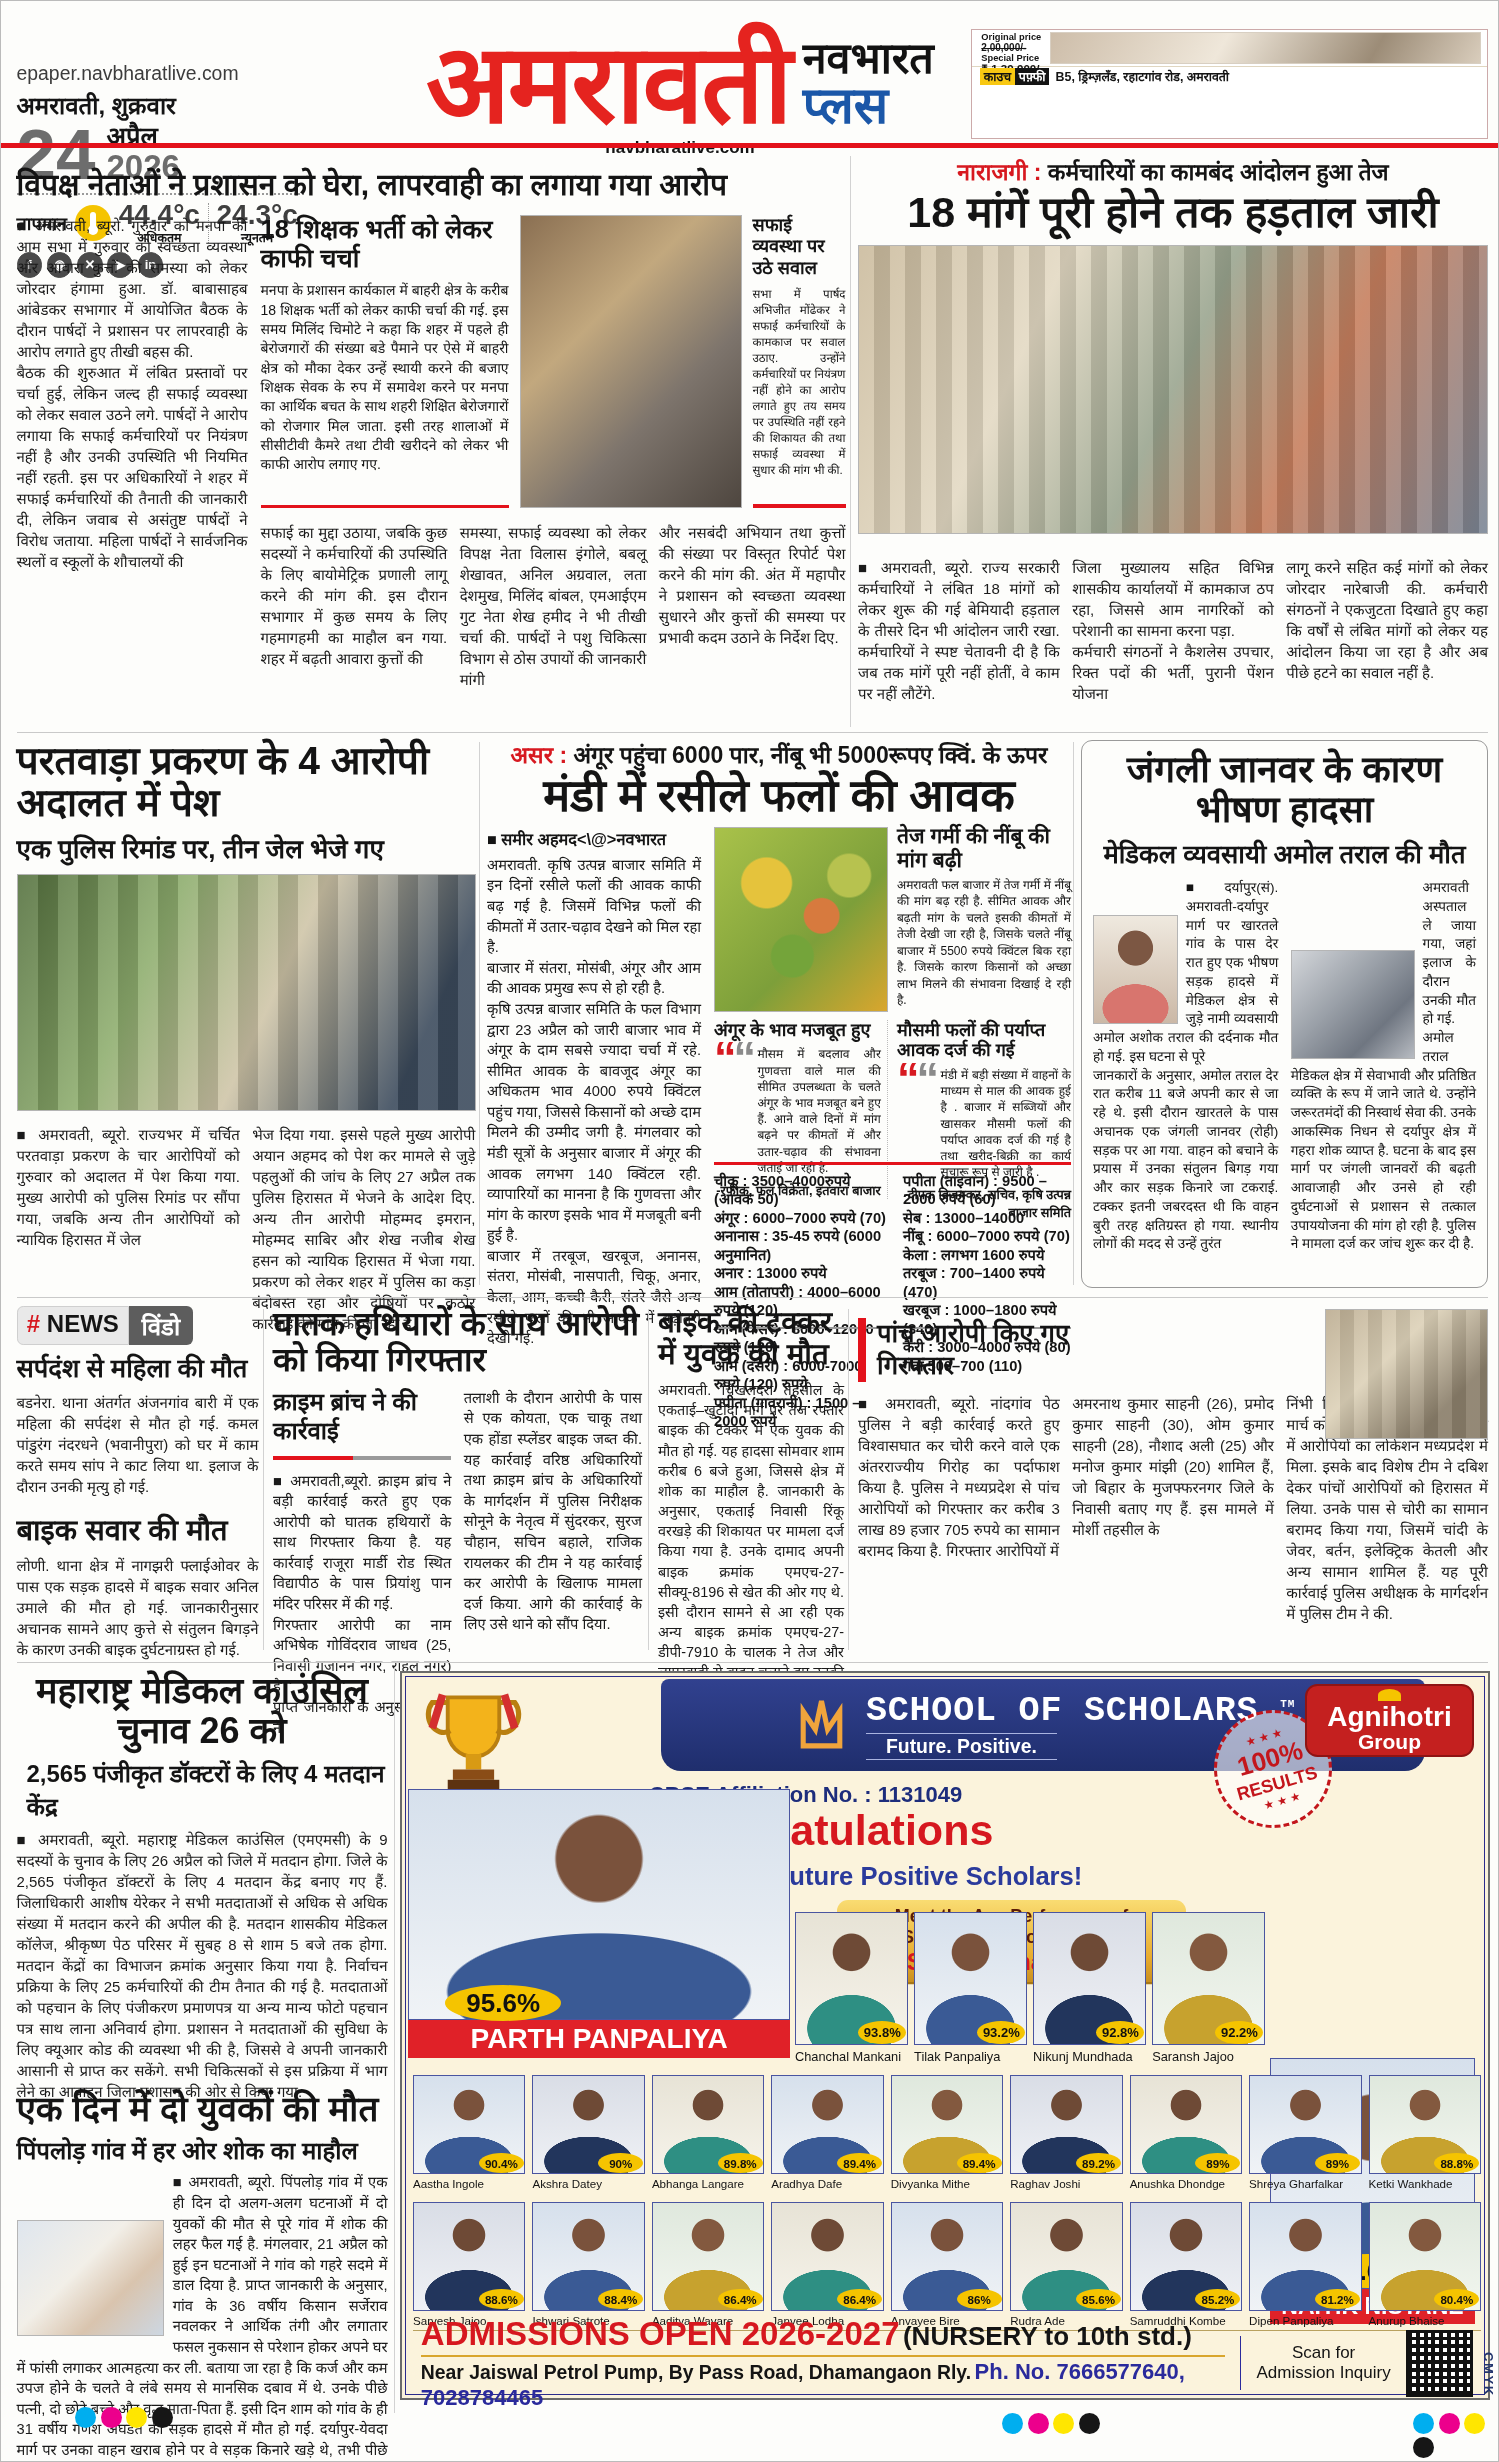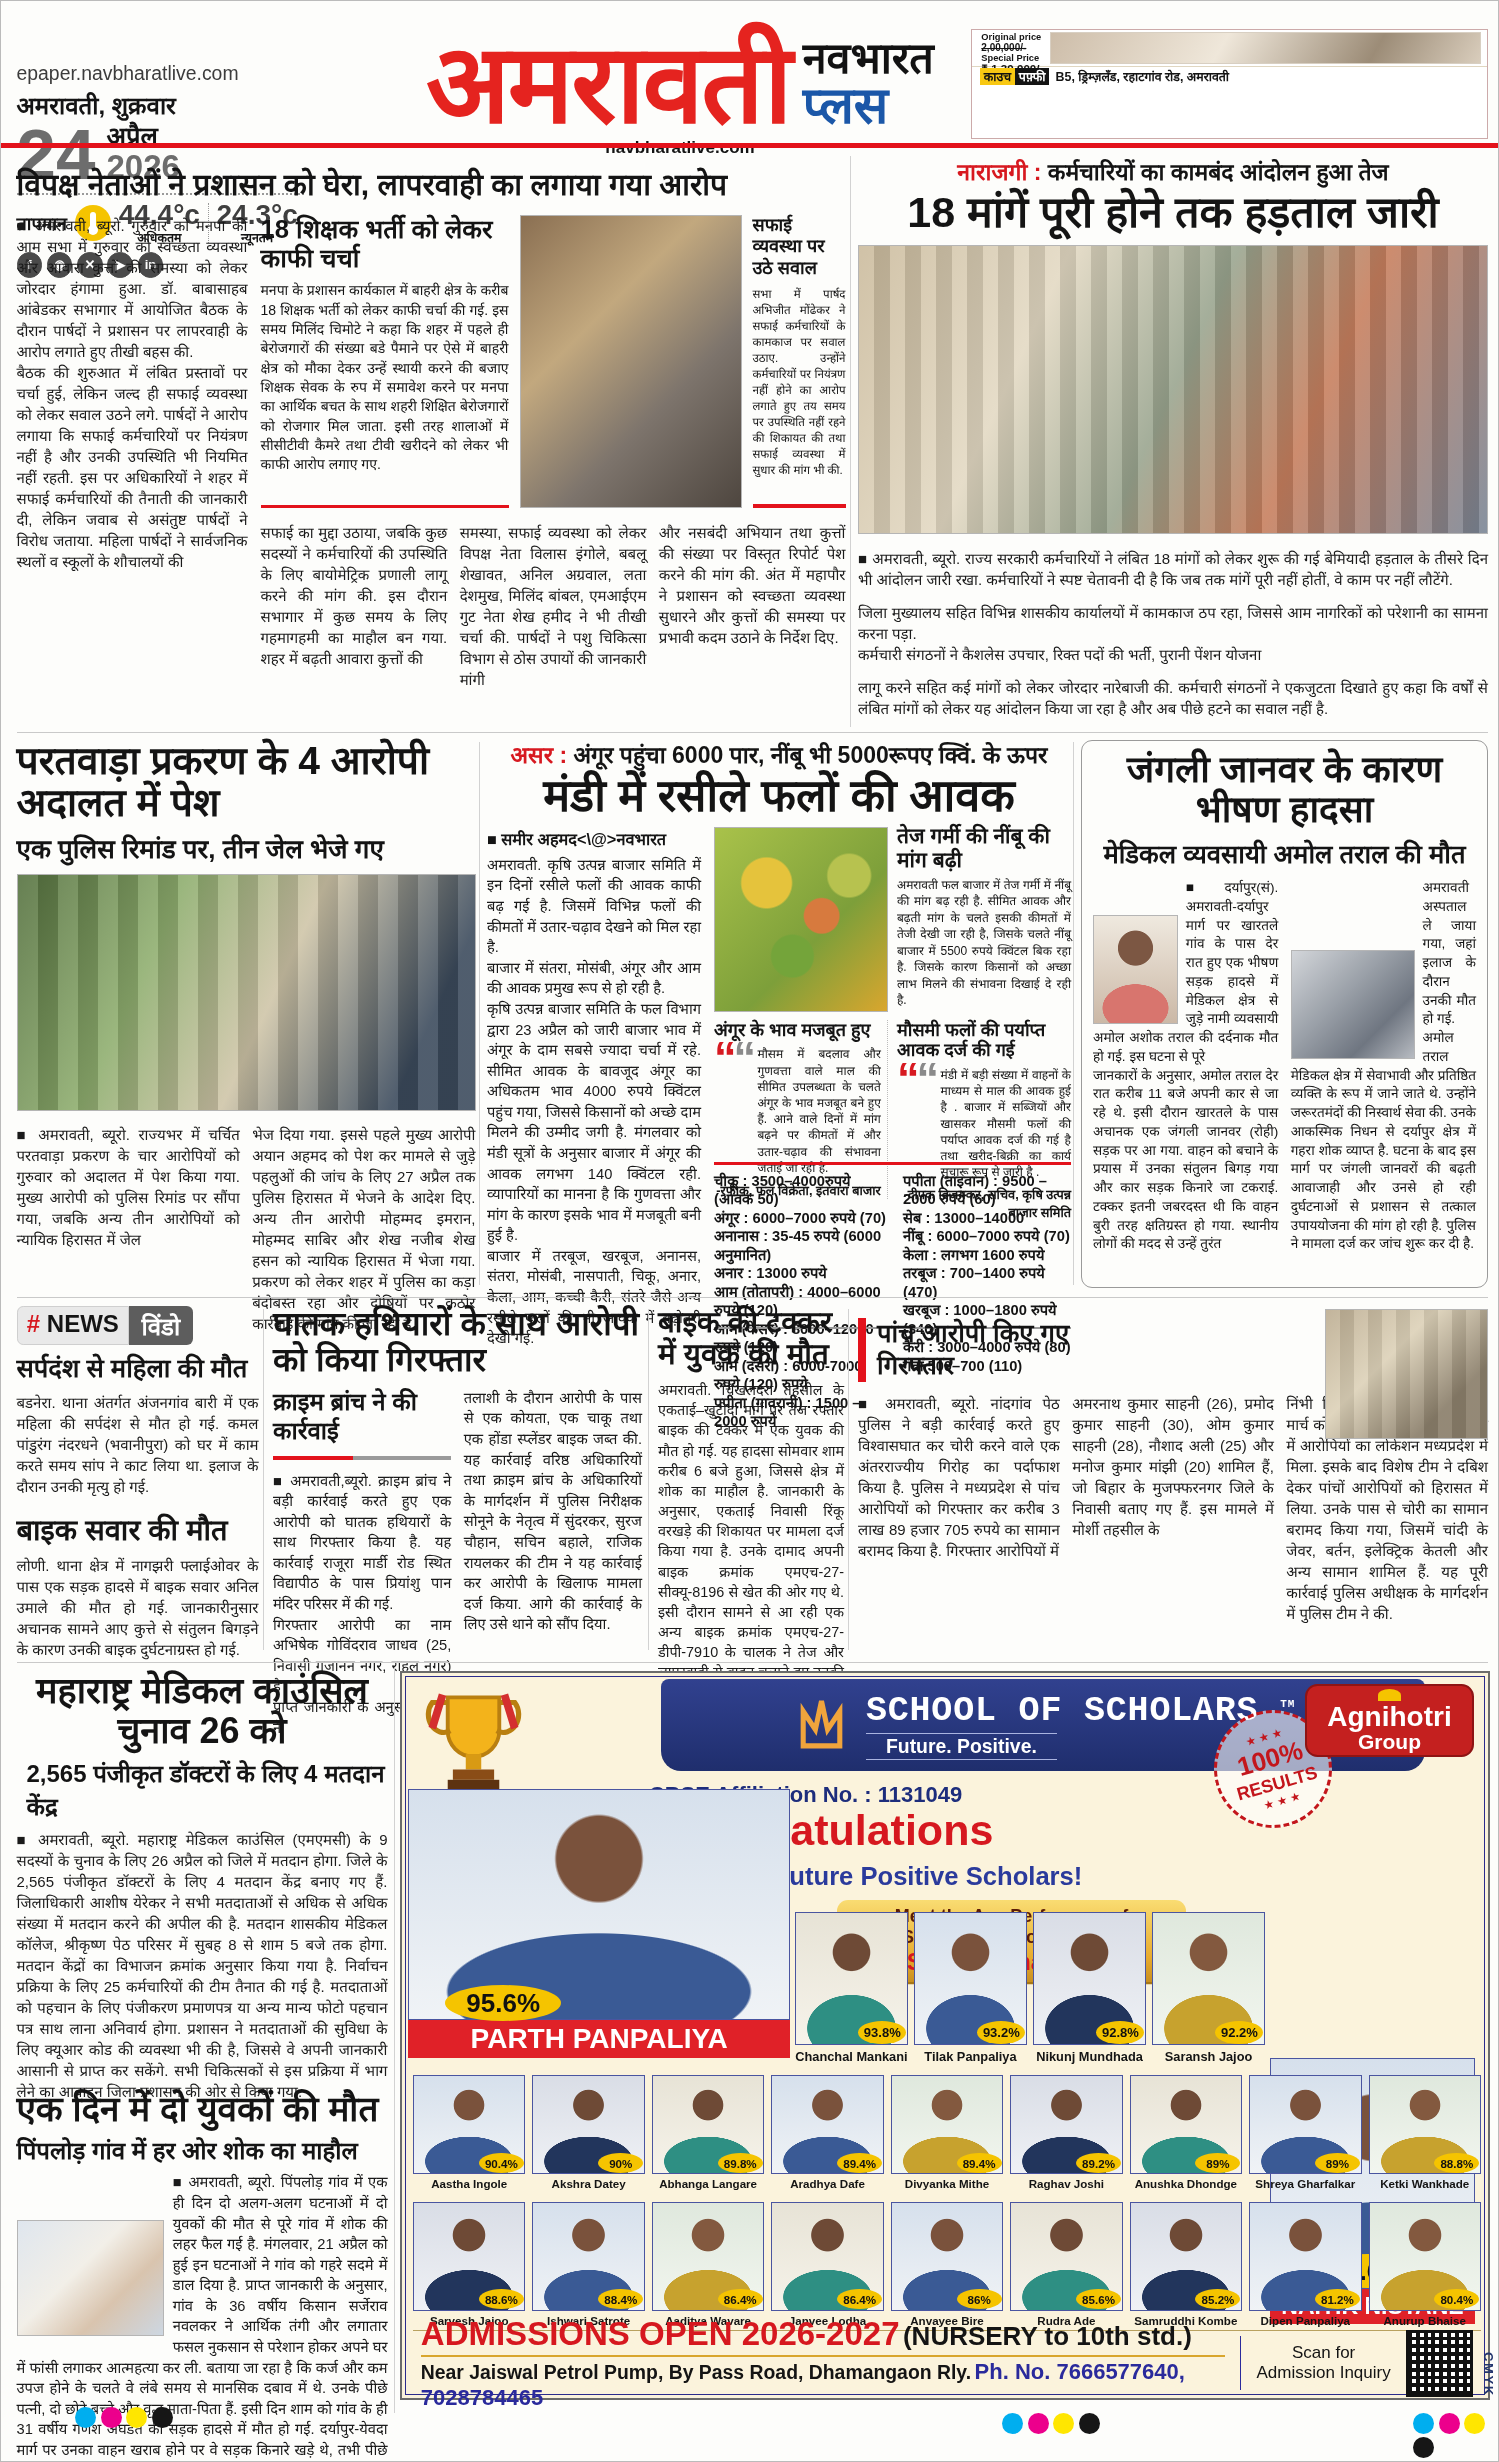"■ अमरावती, ब्यूरो. राज्य सरकारी" div.cols { flex-direction: column -> none; margin-top: 14px -> 23px }
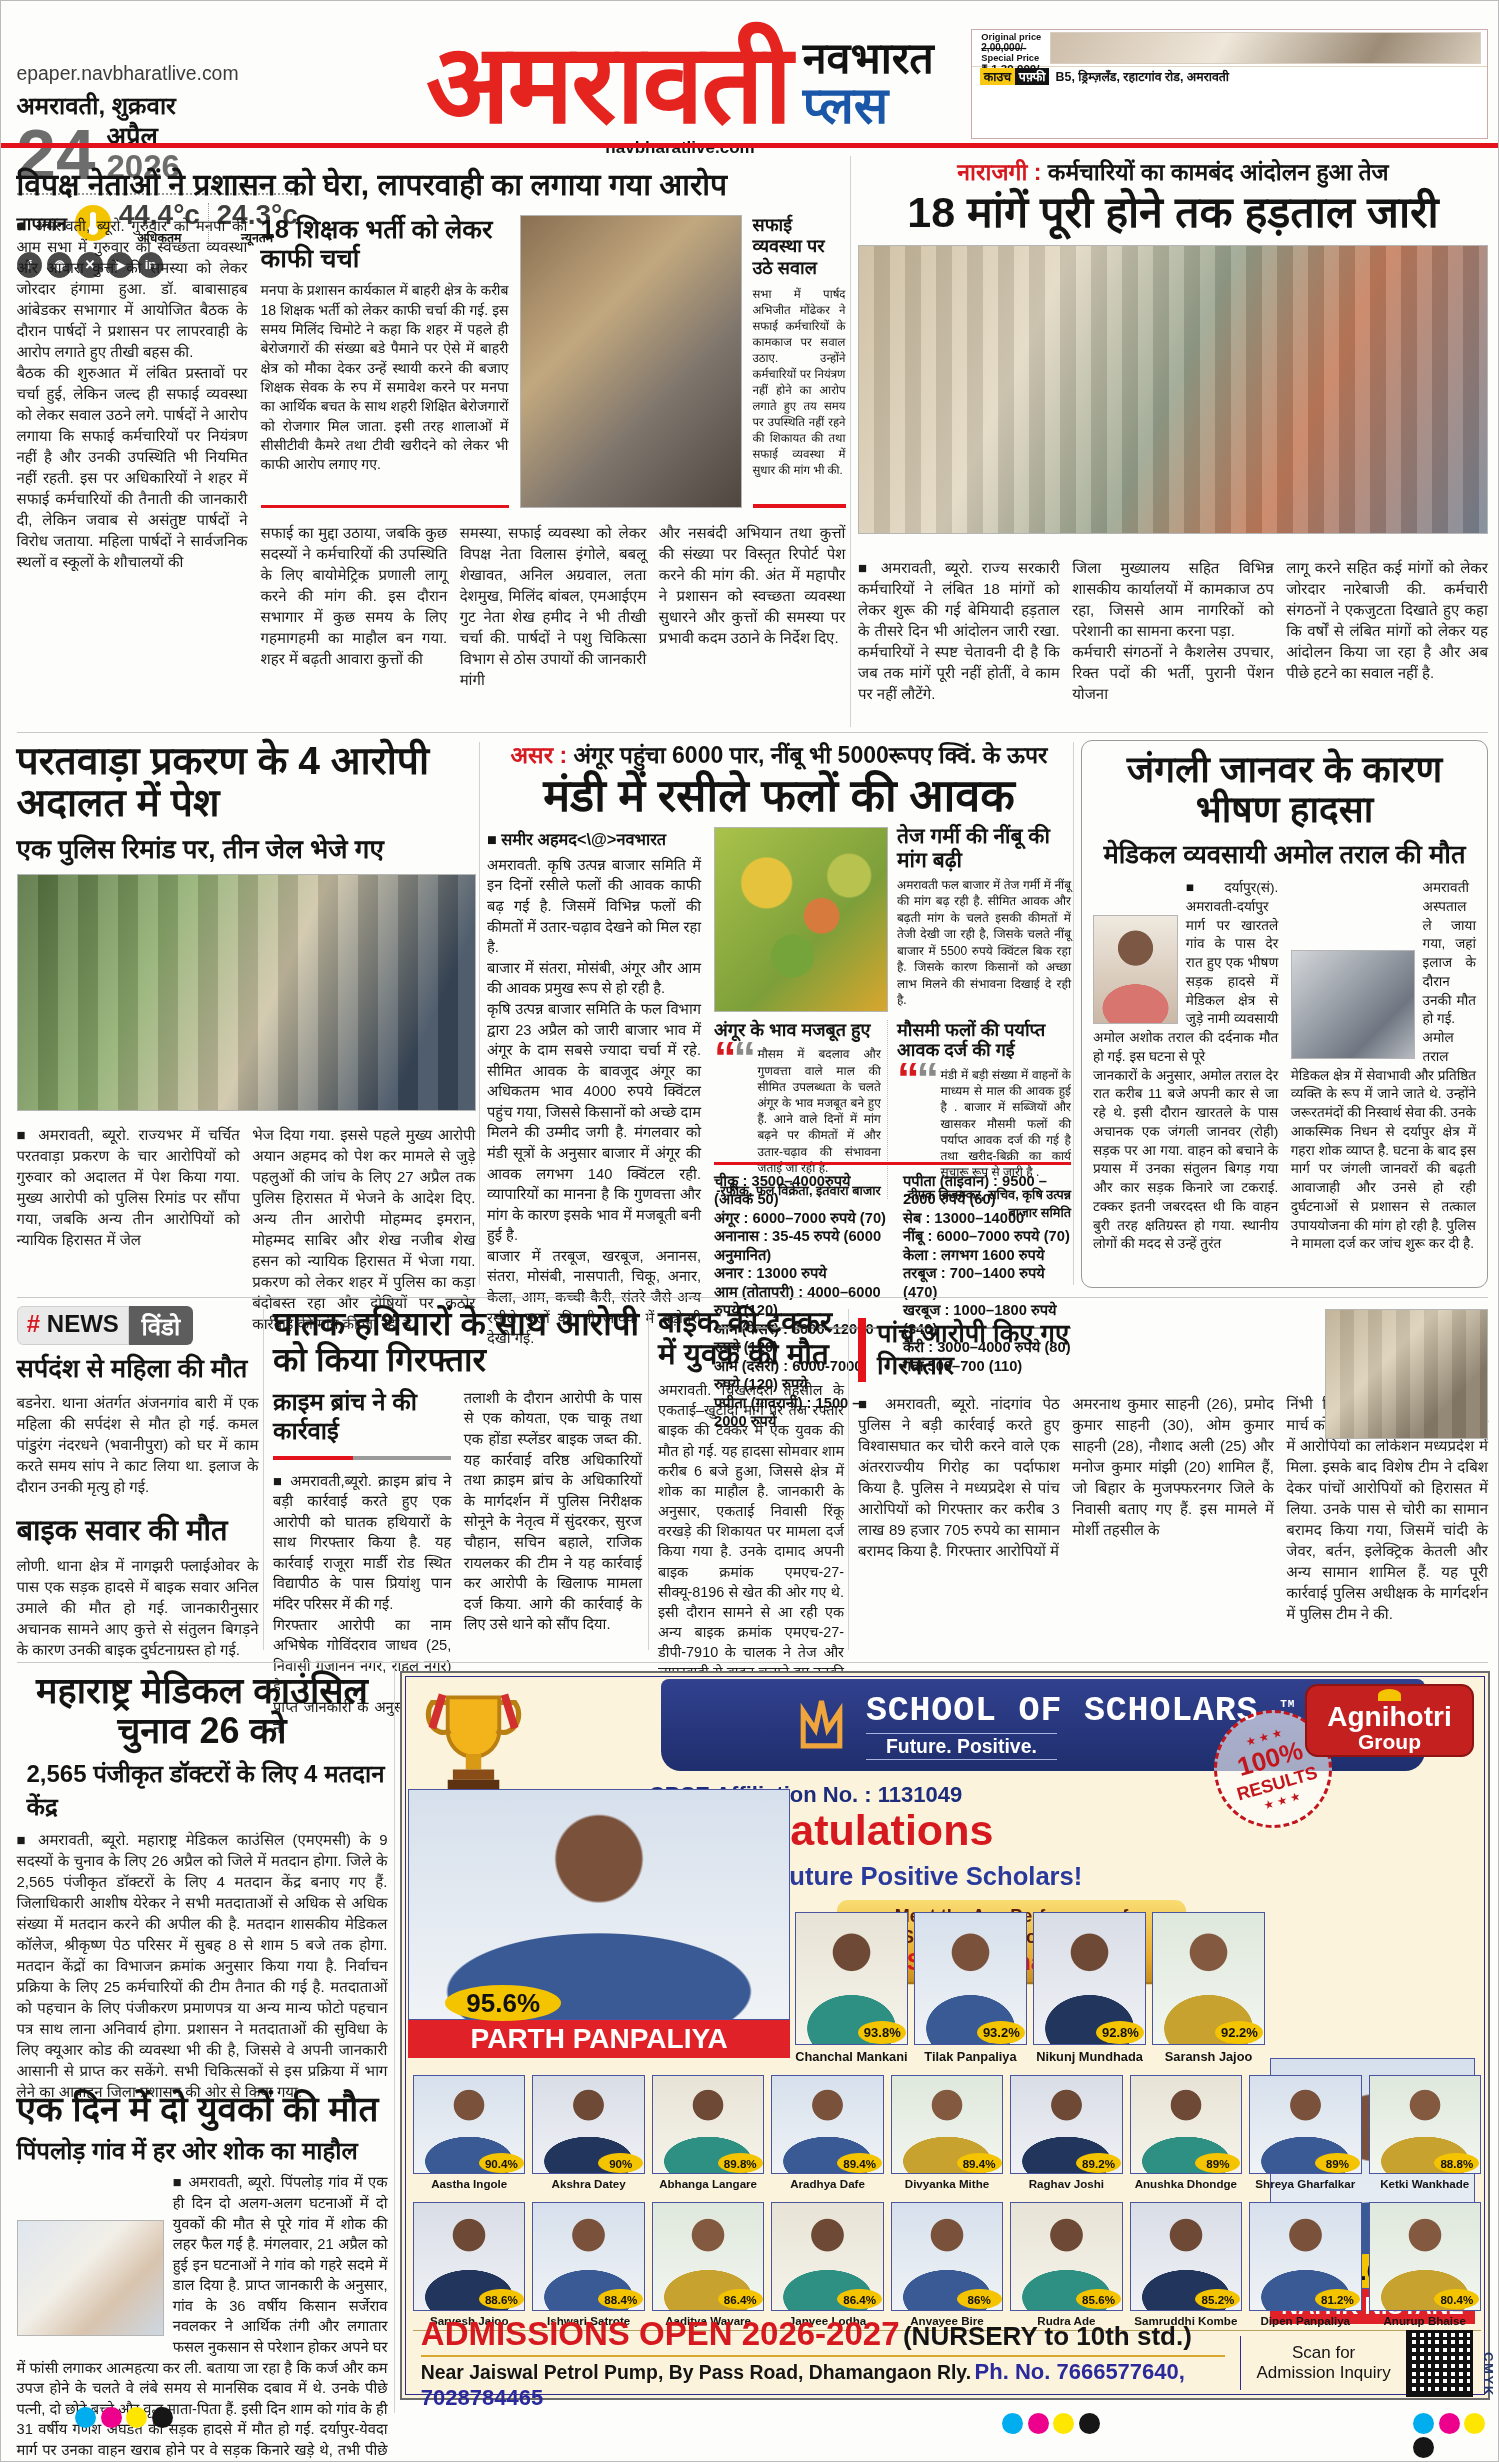"Chanchal Mankani" .sname { font-weight: bold -> normal; text-align: center -> none }
